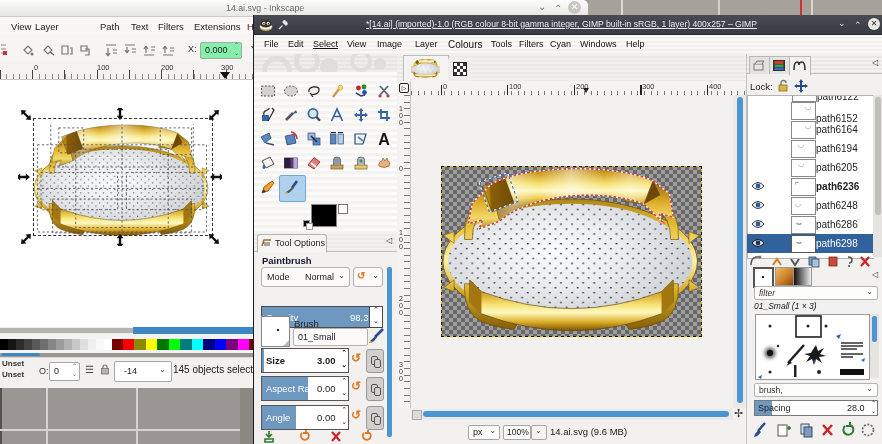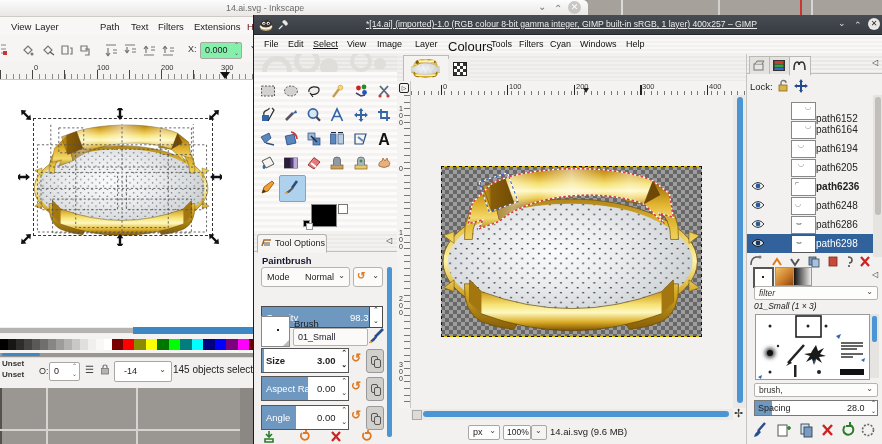"Colours" div.tx { font-size: 13px -> 10px }
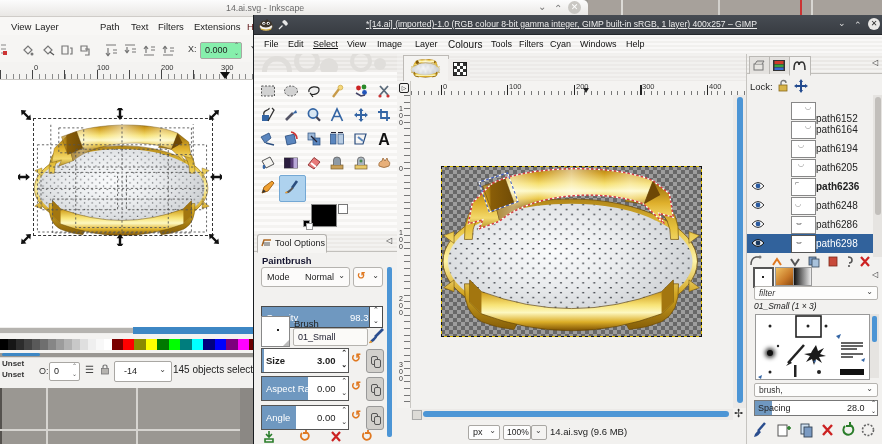"path6122" div.a { html: none -> <div> <div>path6122</div> <div></div> </div> }
